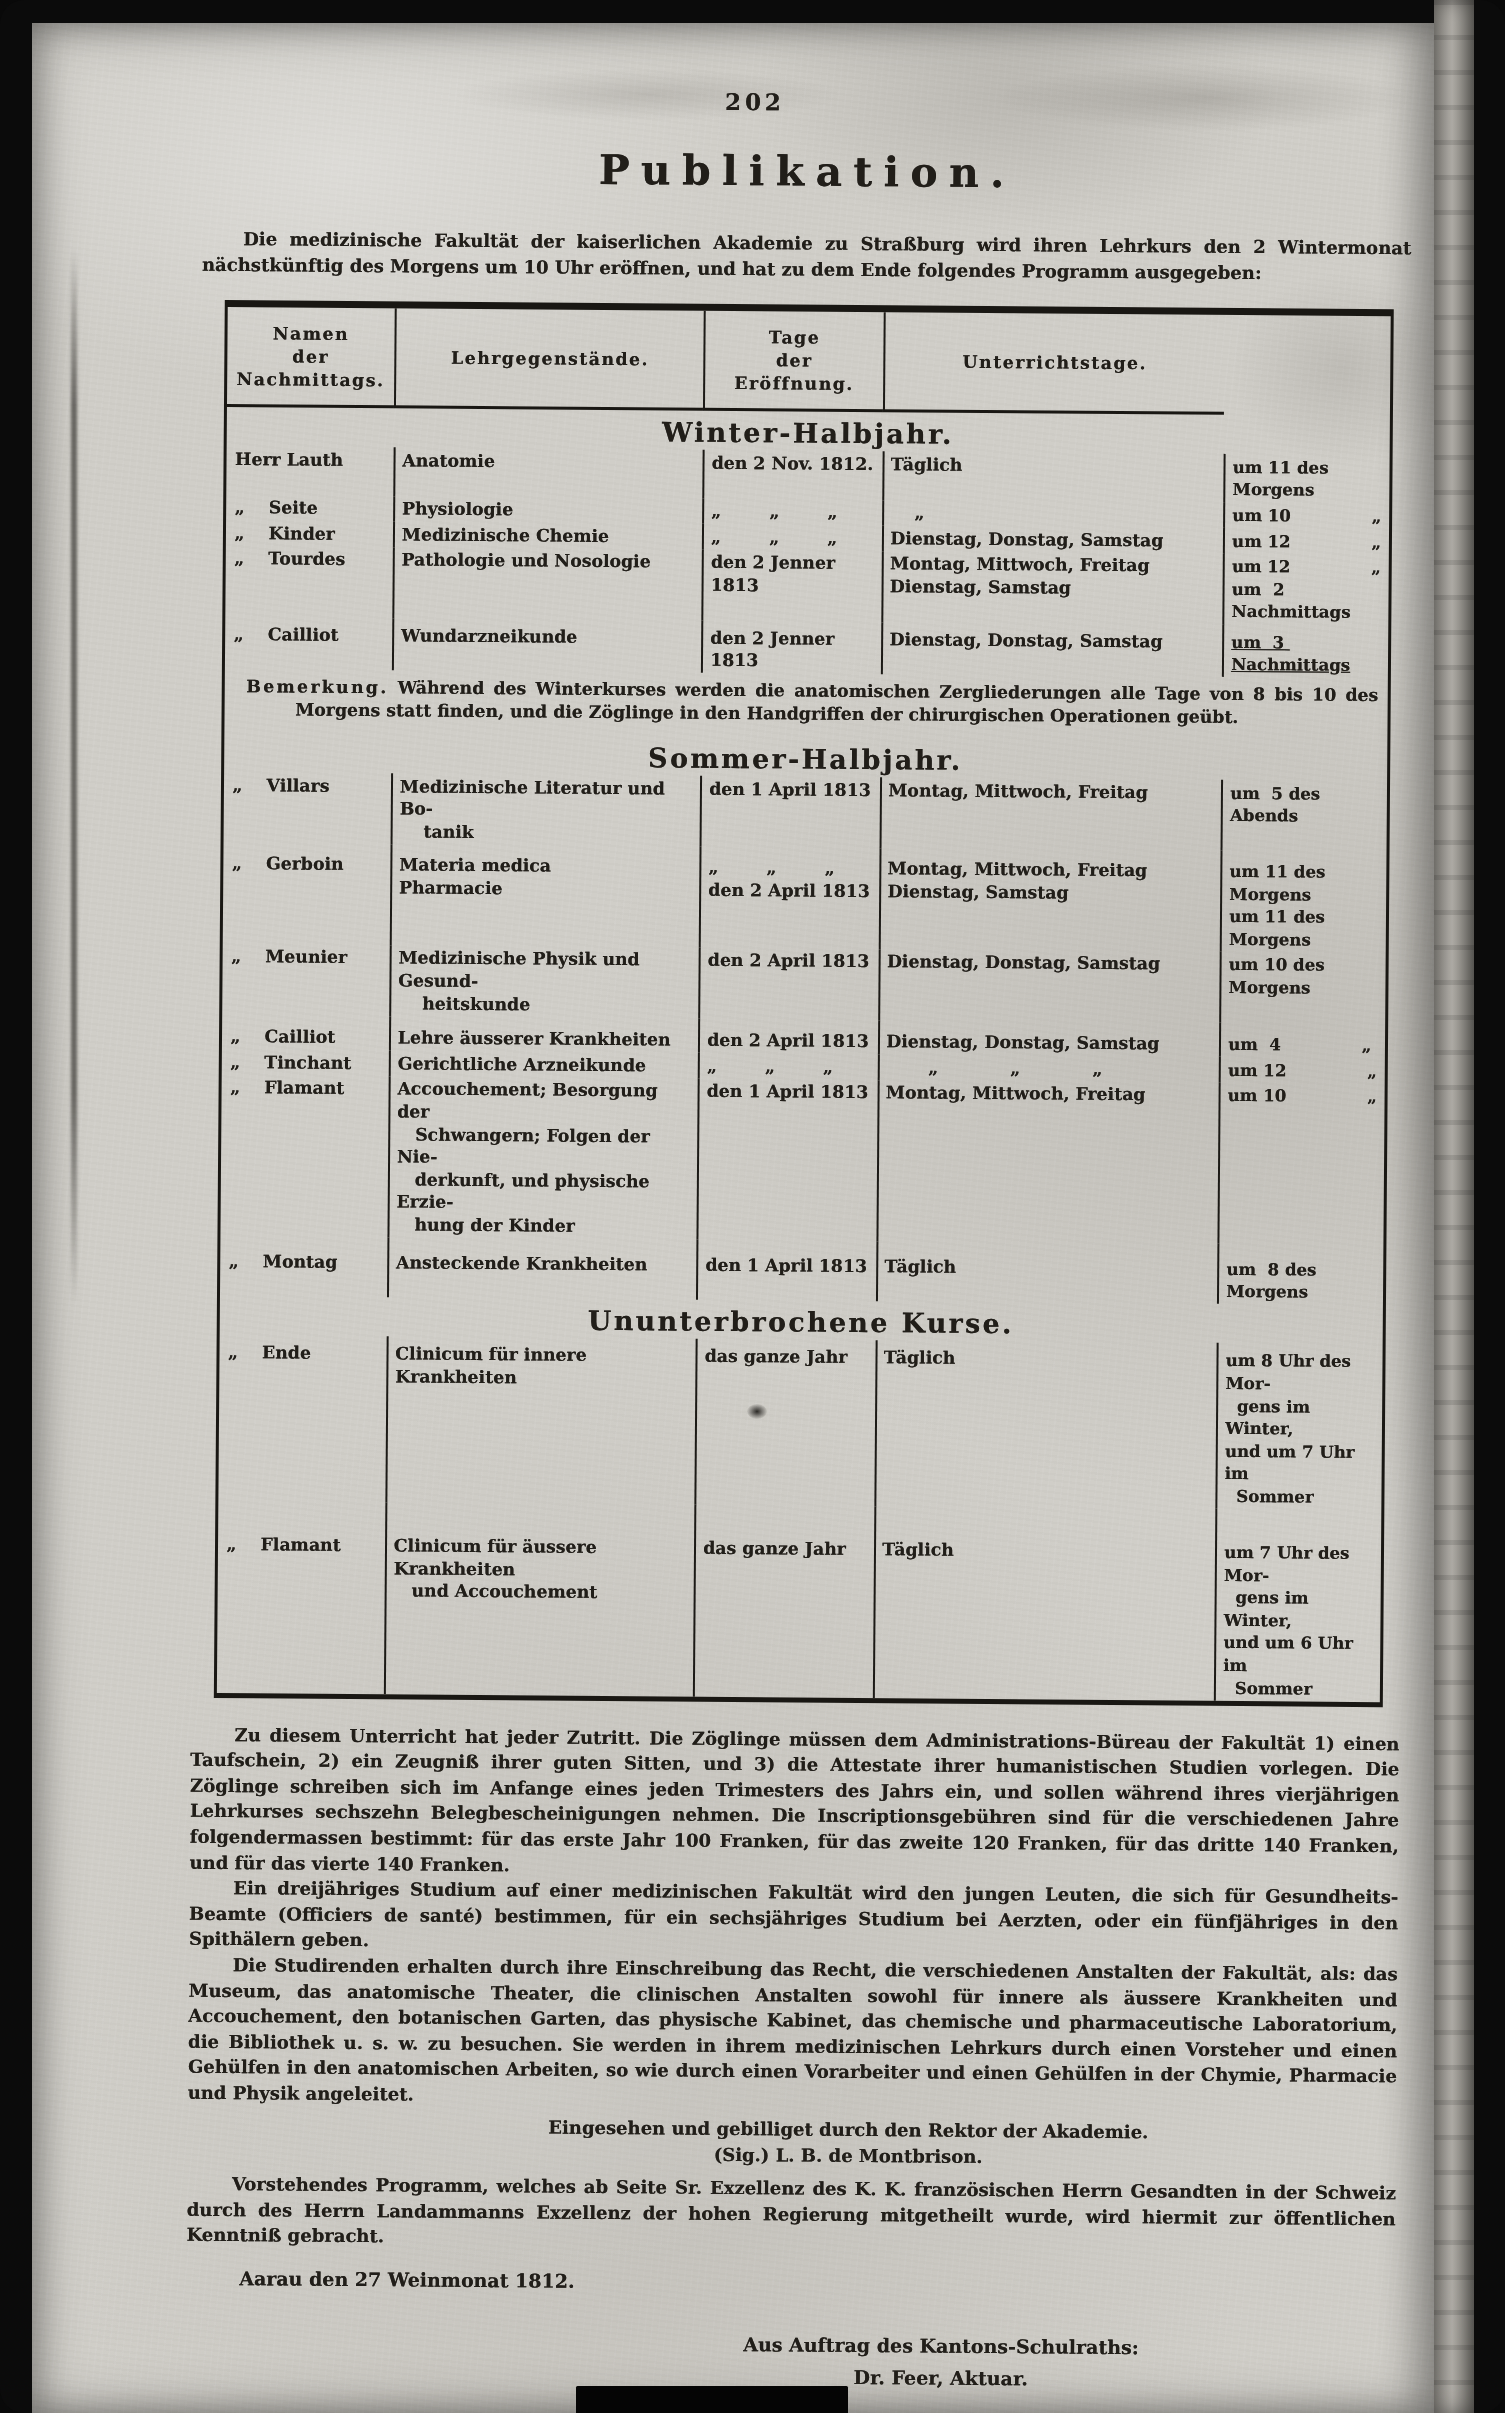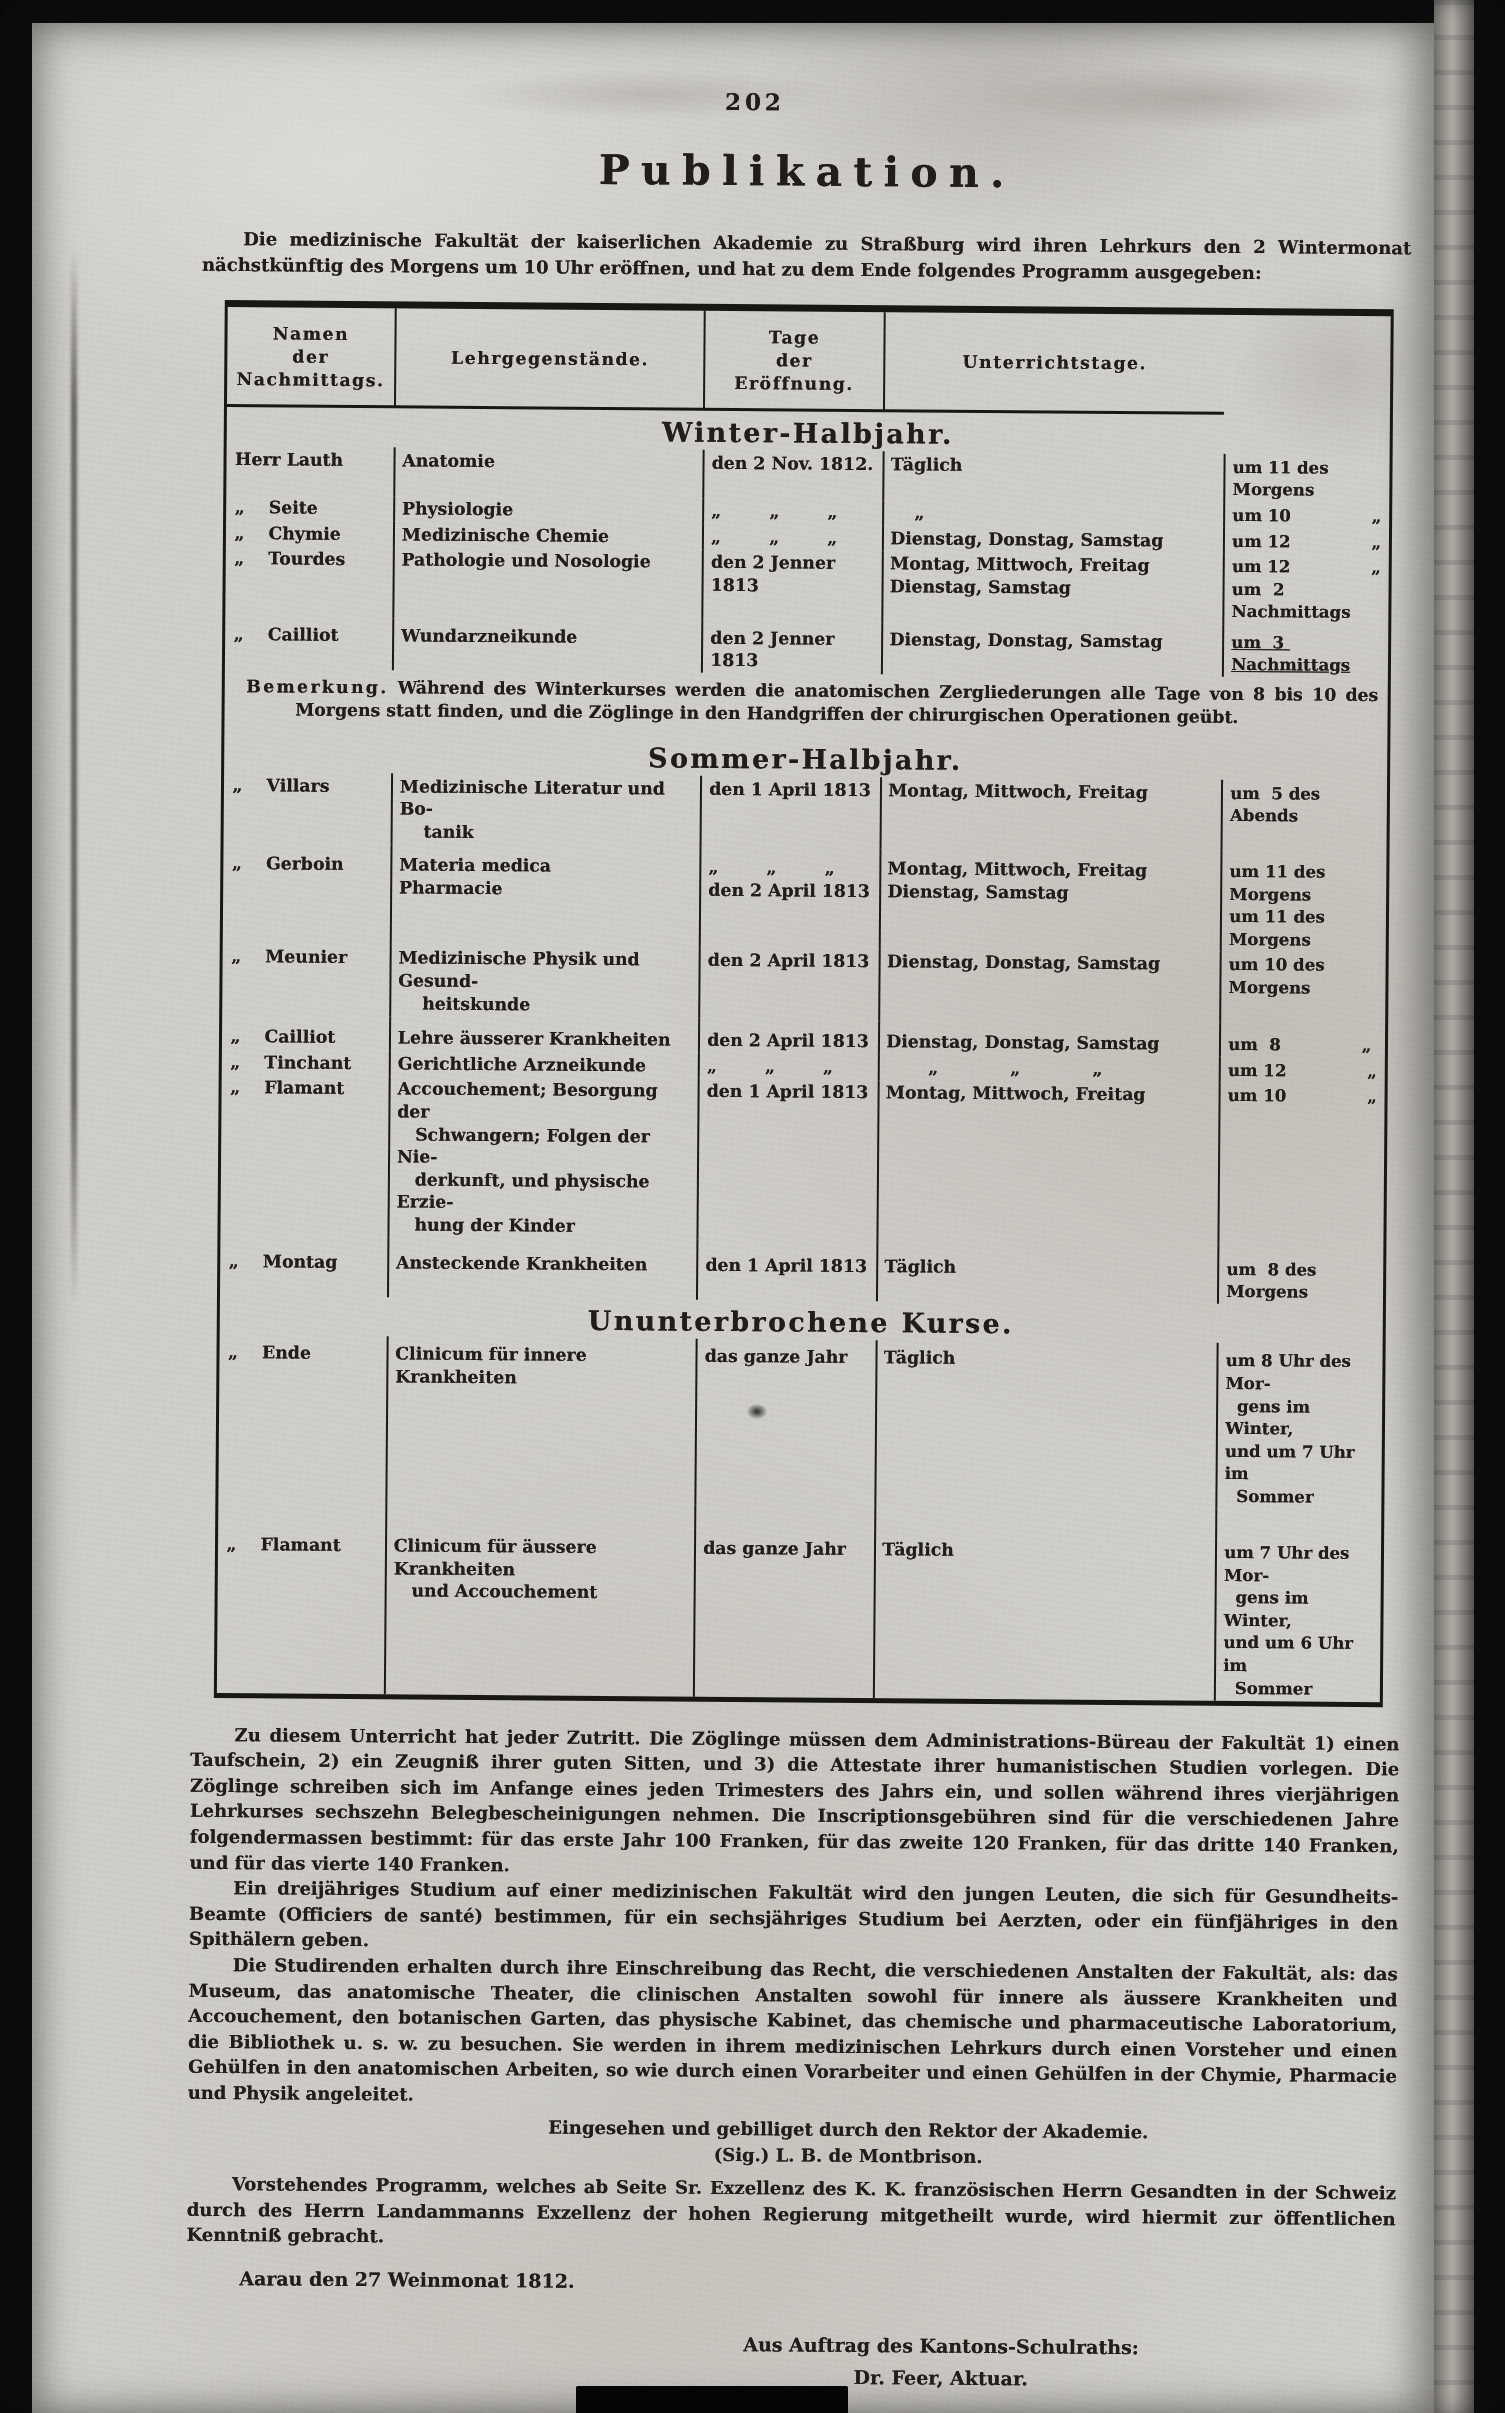"„ Chymie" div.ln { text: Chymie -> Kinder }
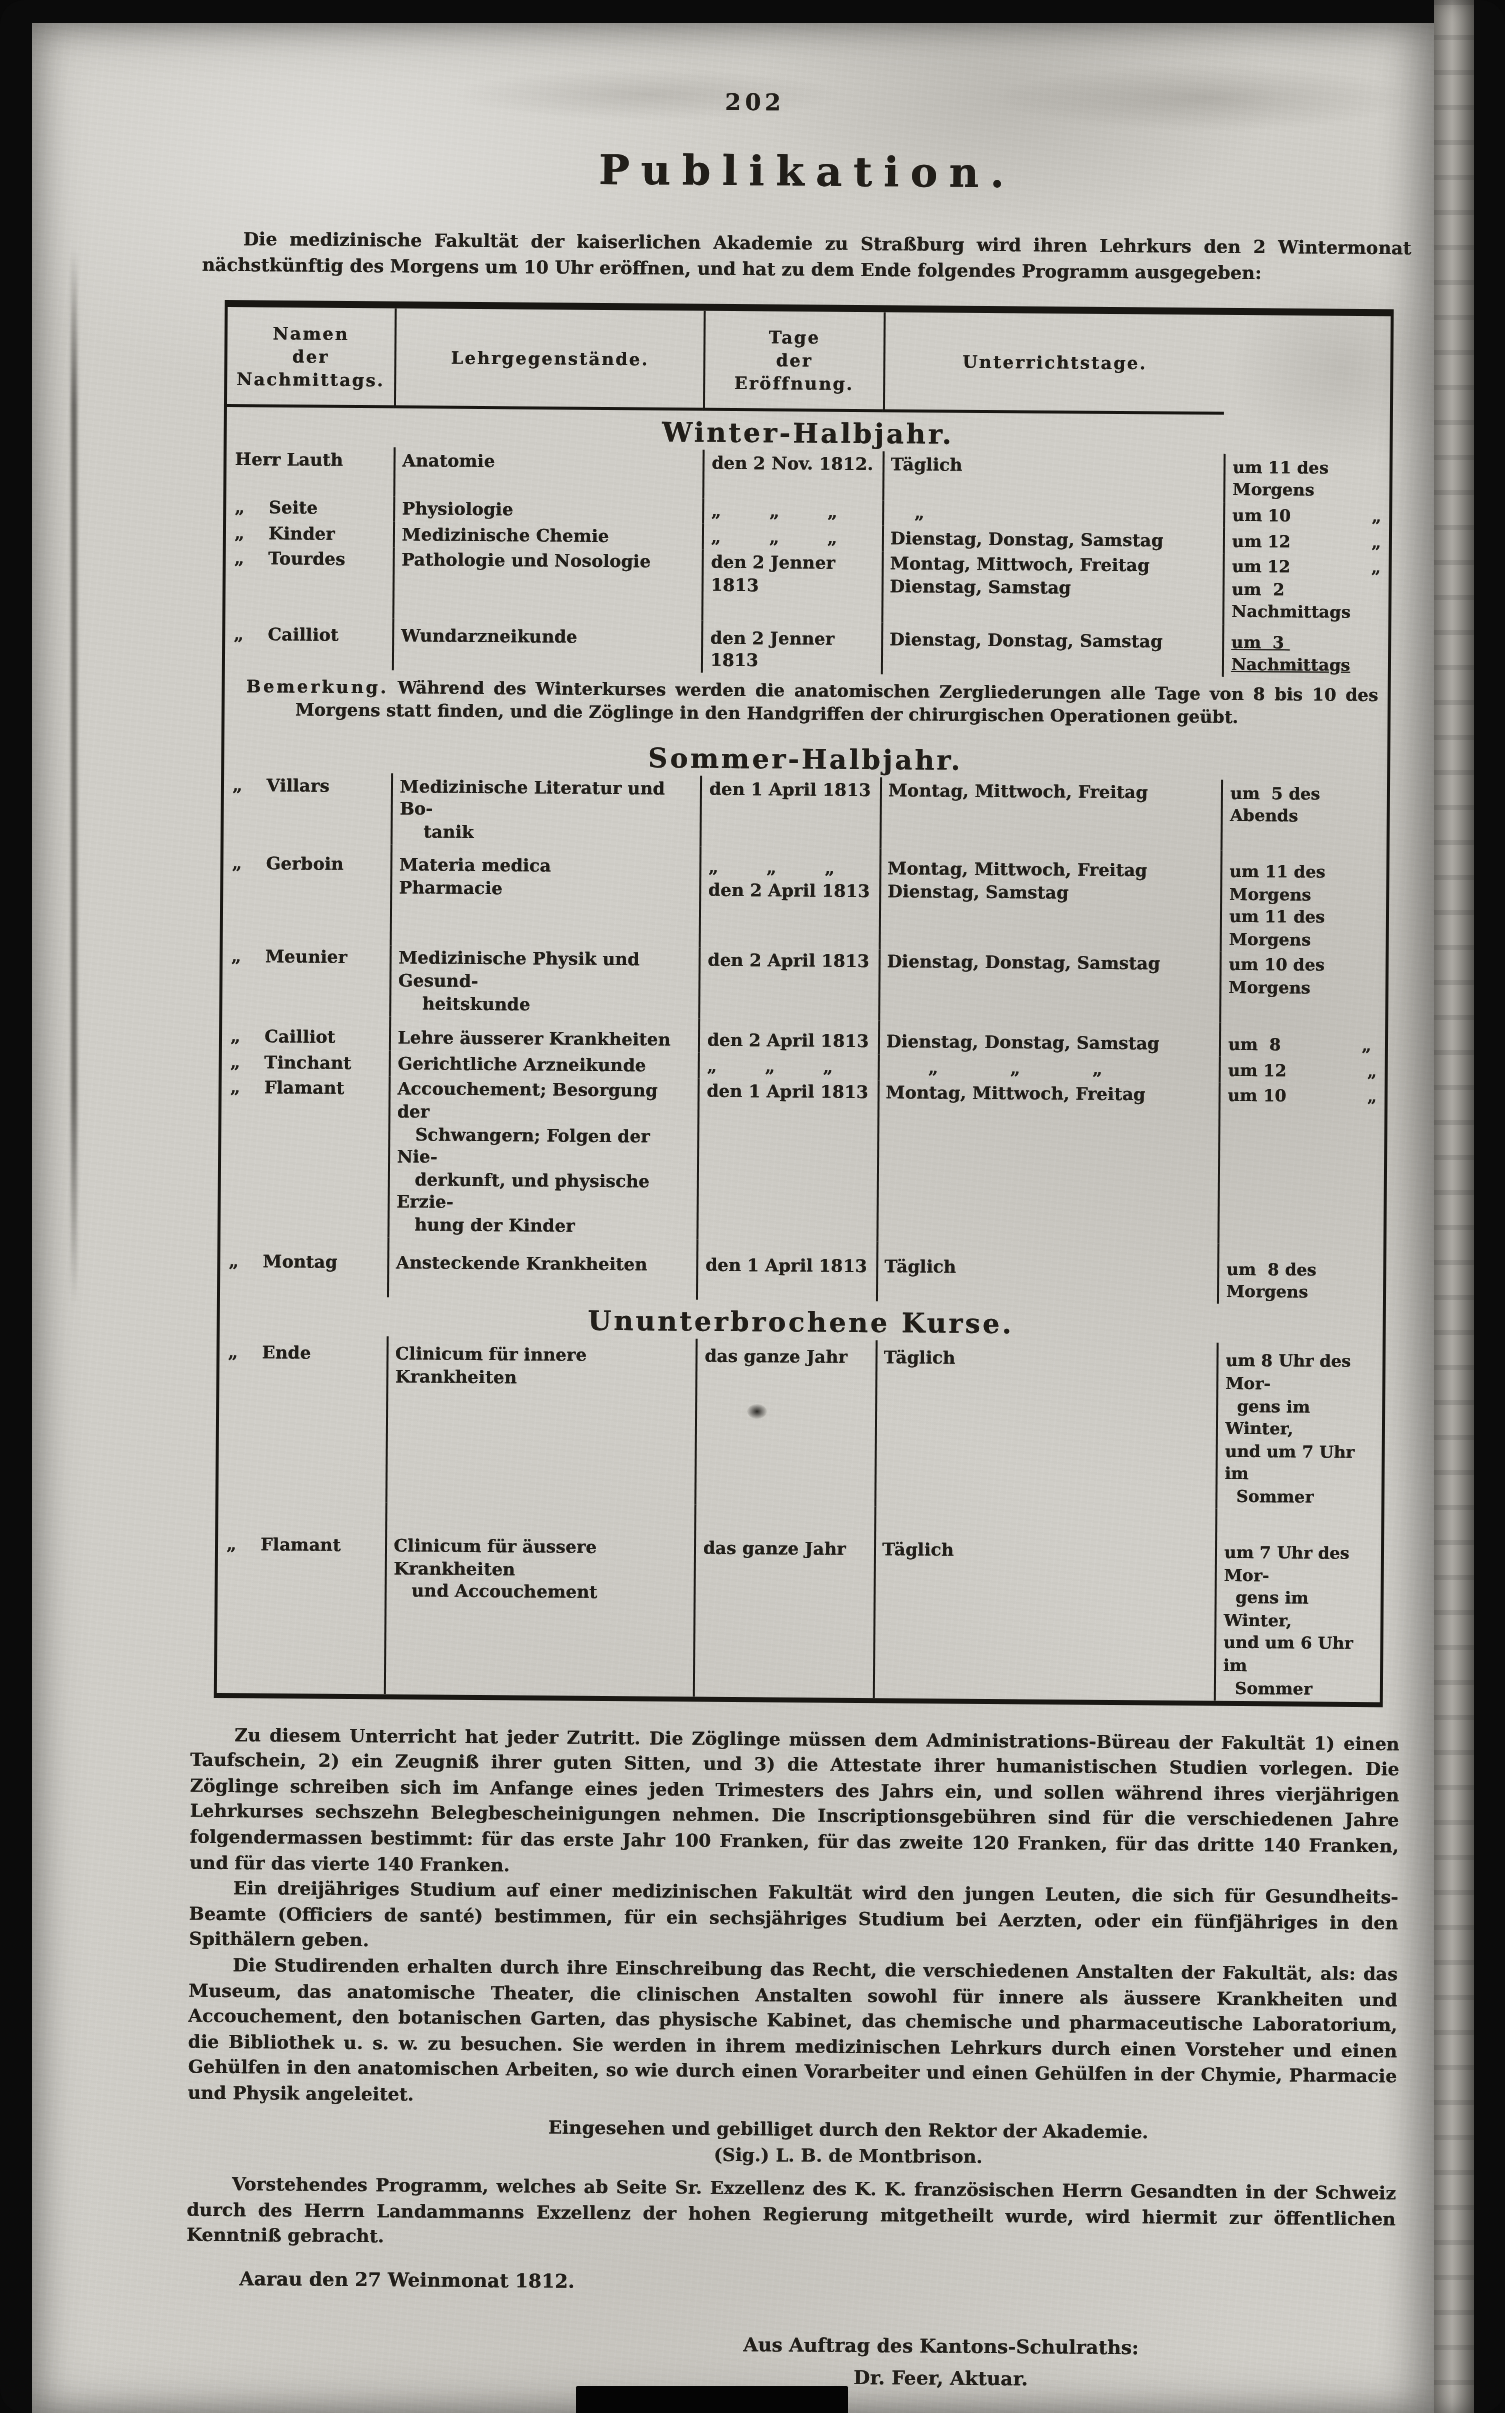"um 8 „" div.ln { text: 8 -> 4 }
